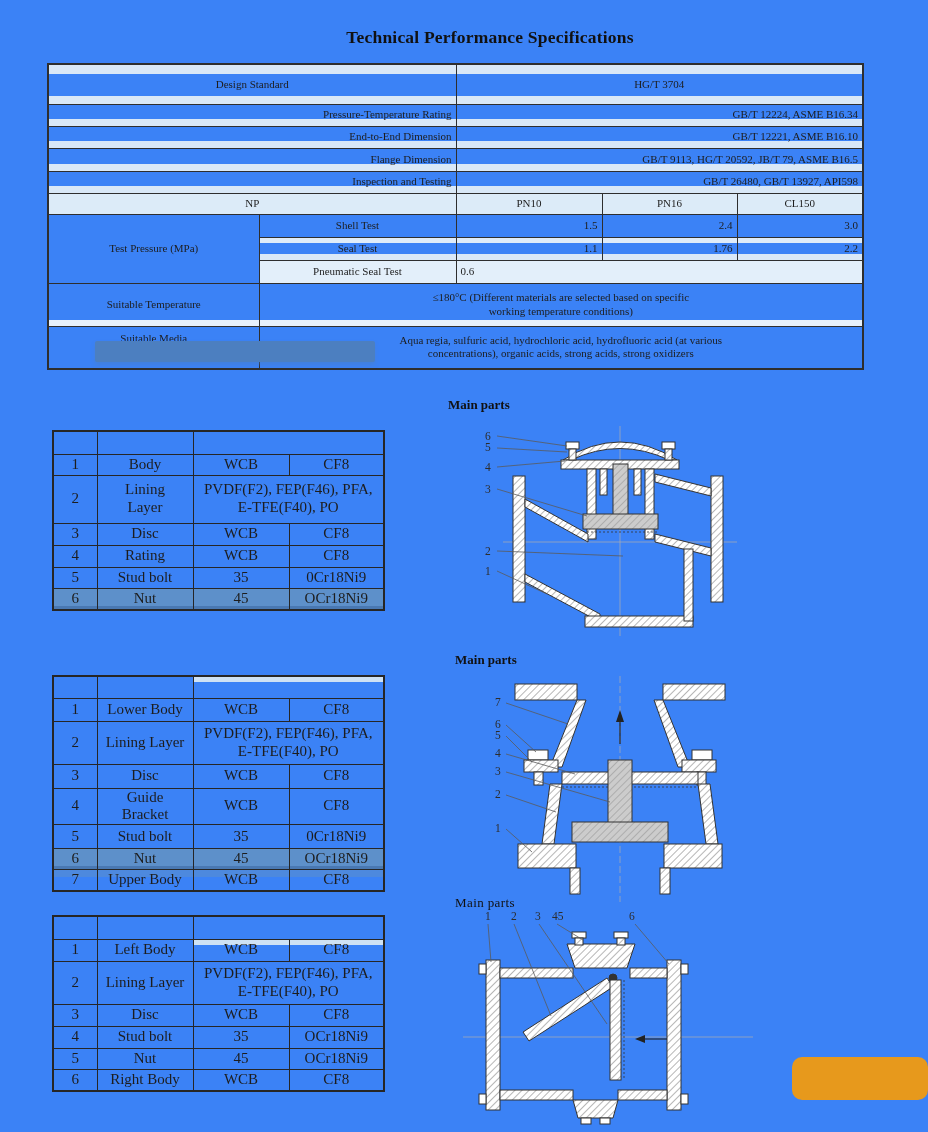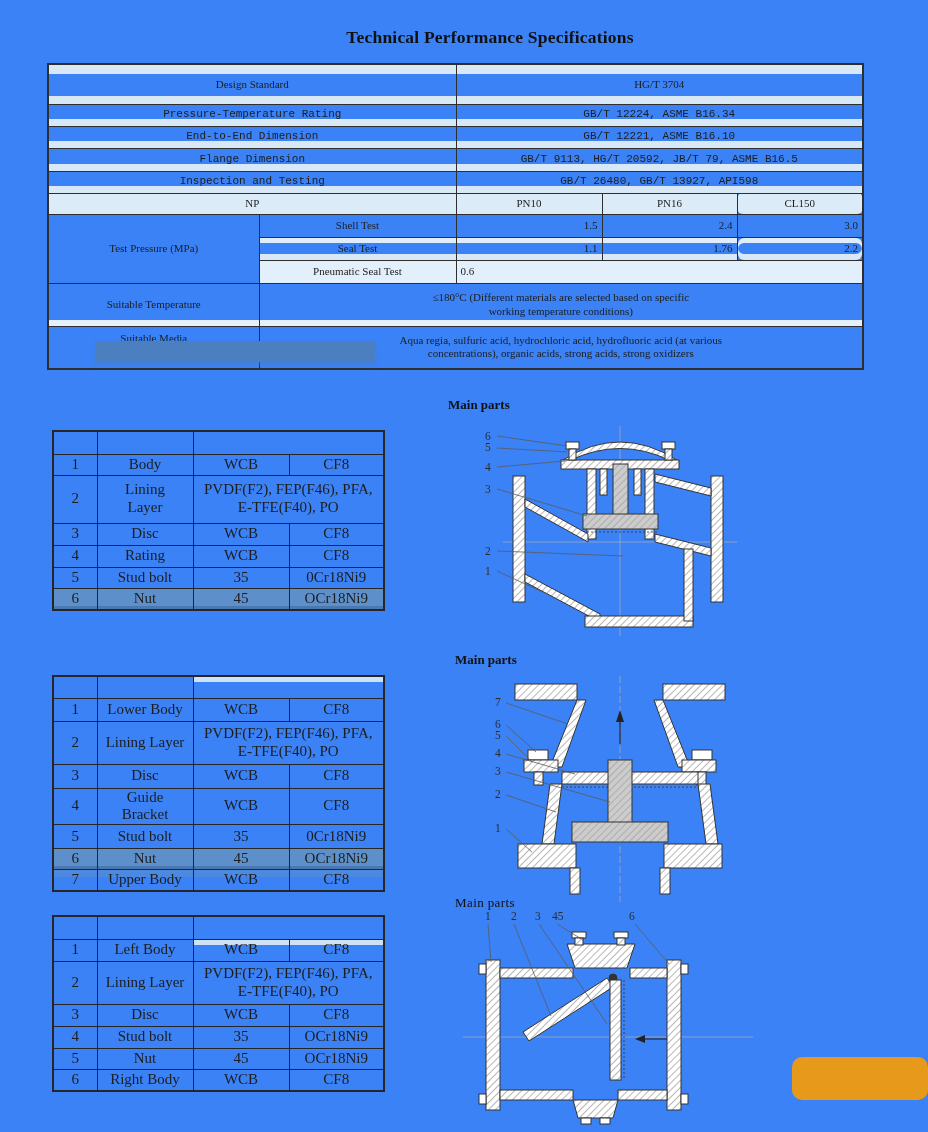"Pressure-Temperature Rating" .l { font-family: Liberation Mono, monospace -> none; text-align: center -> right }
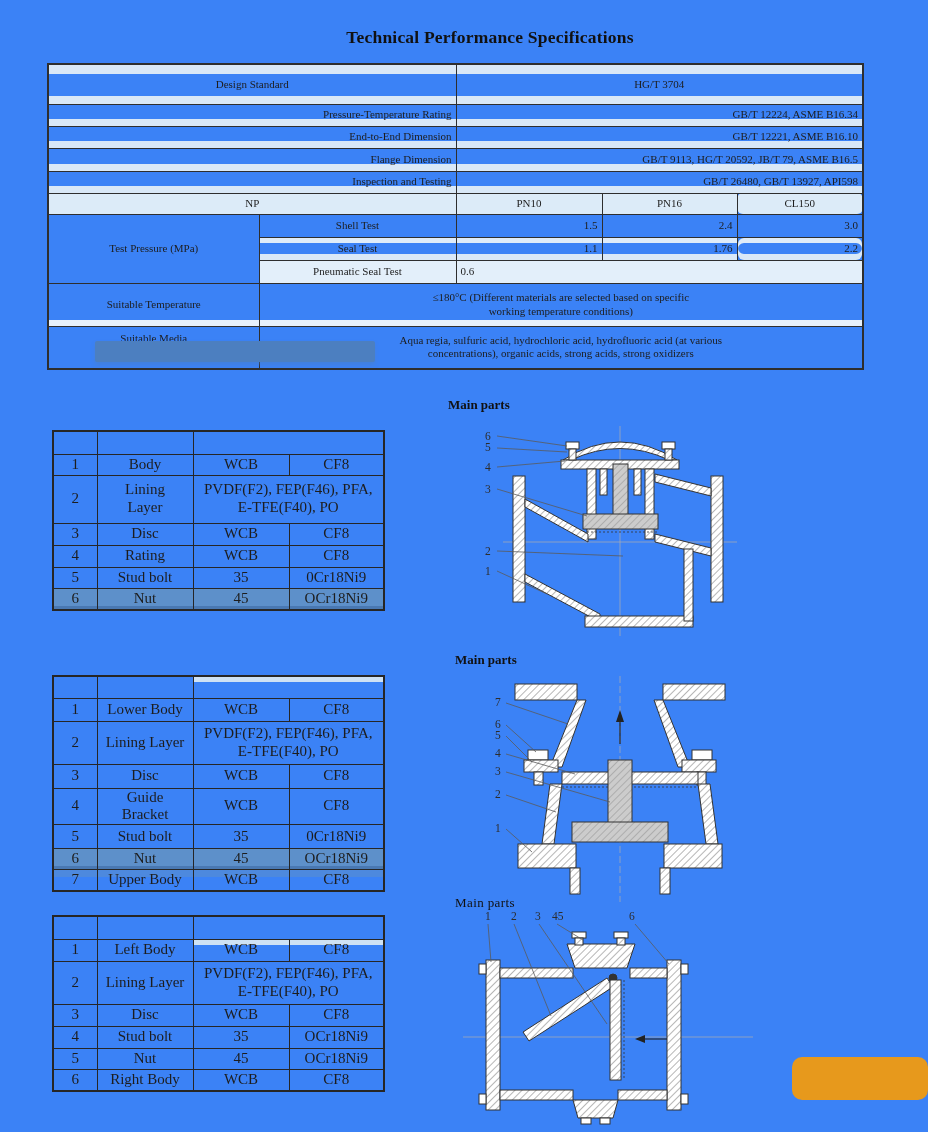"CL150" .r7 { border-radius: 6px -> none }
